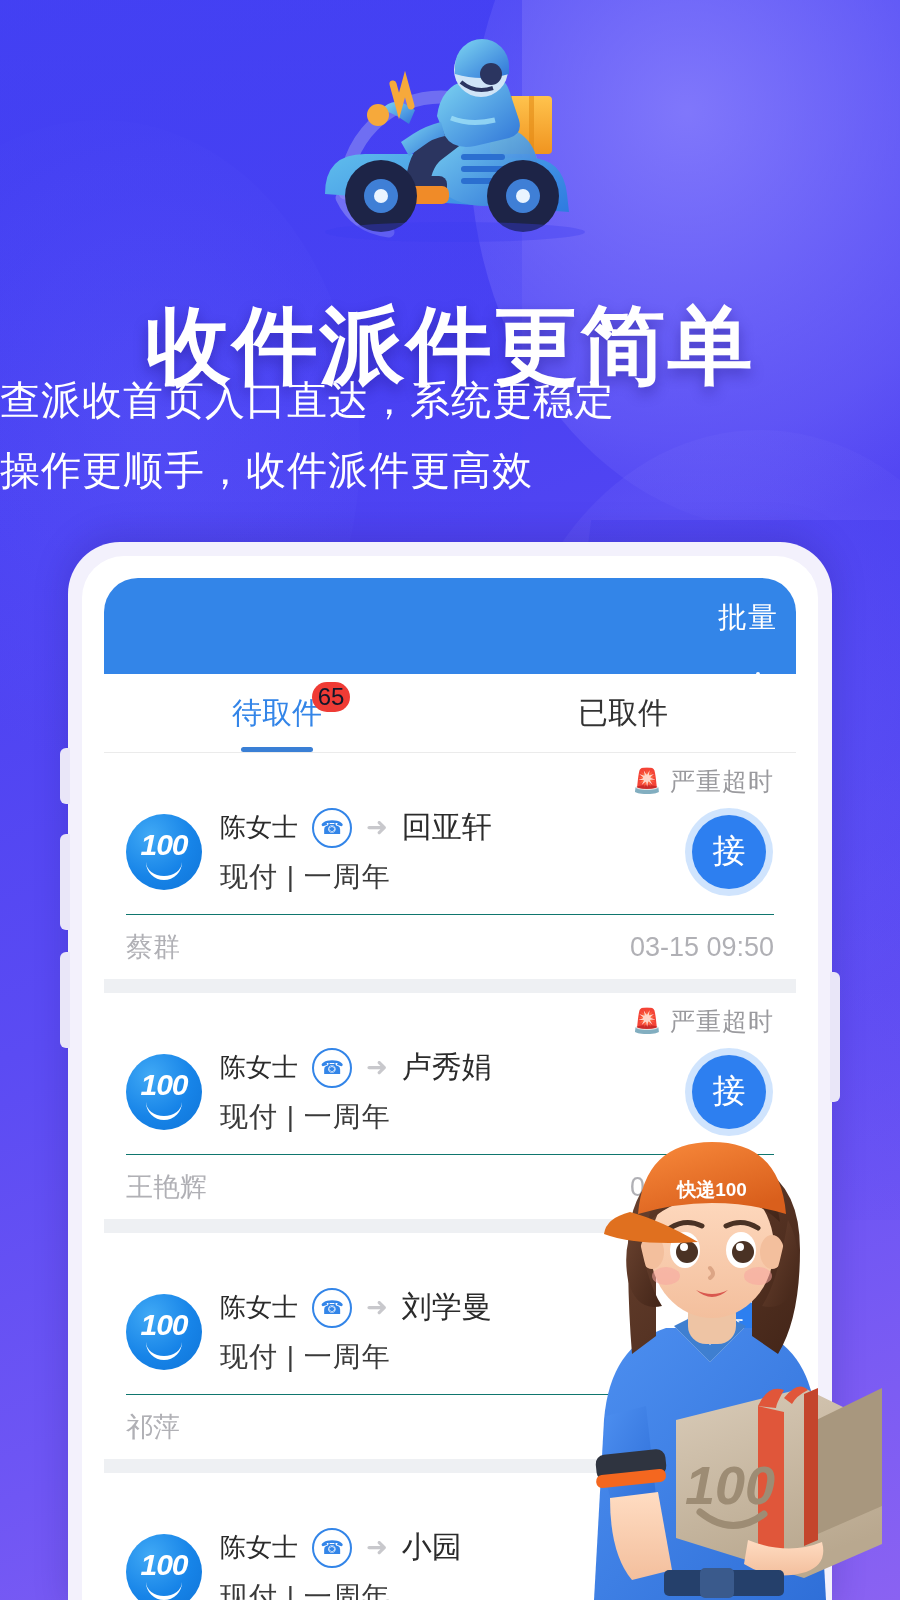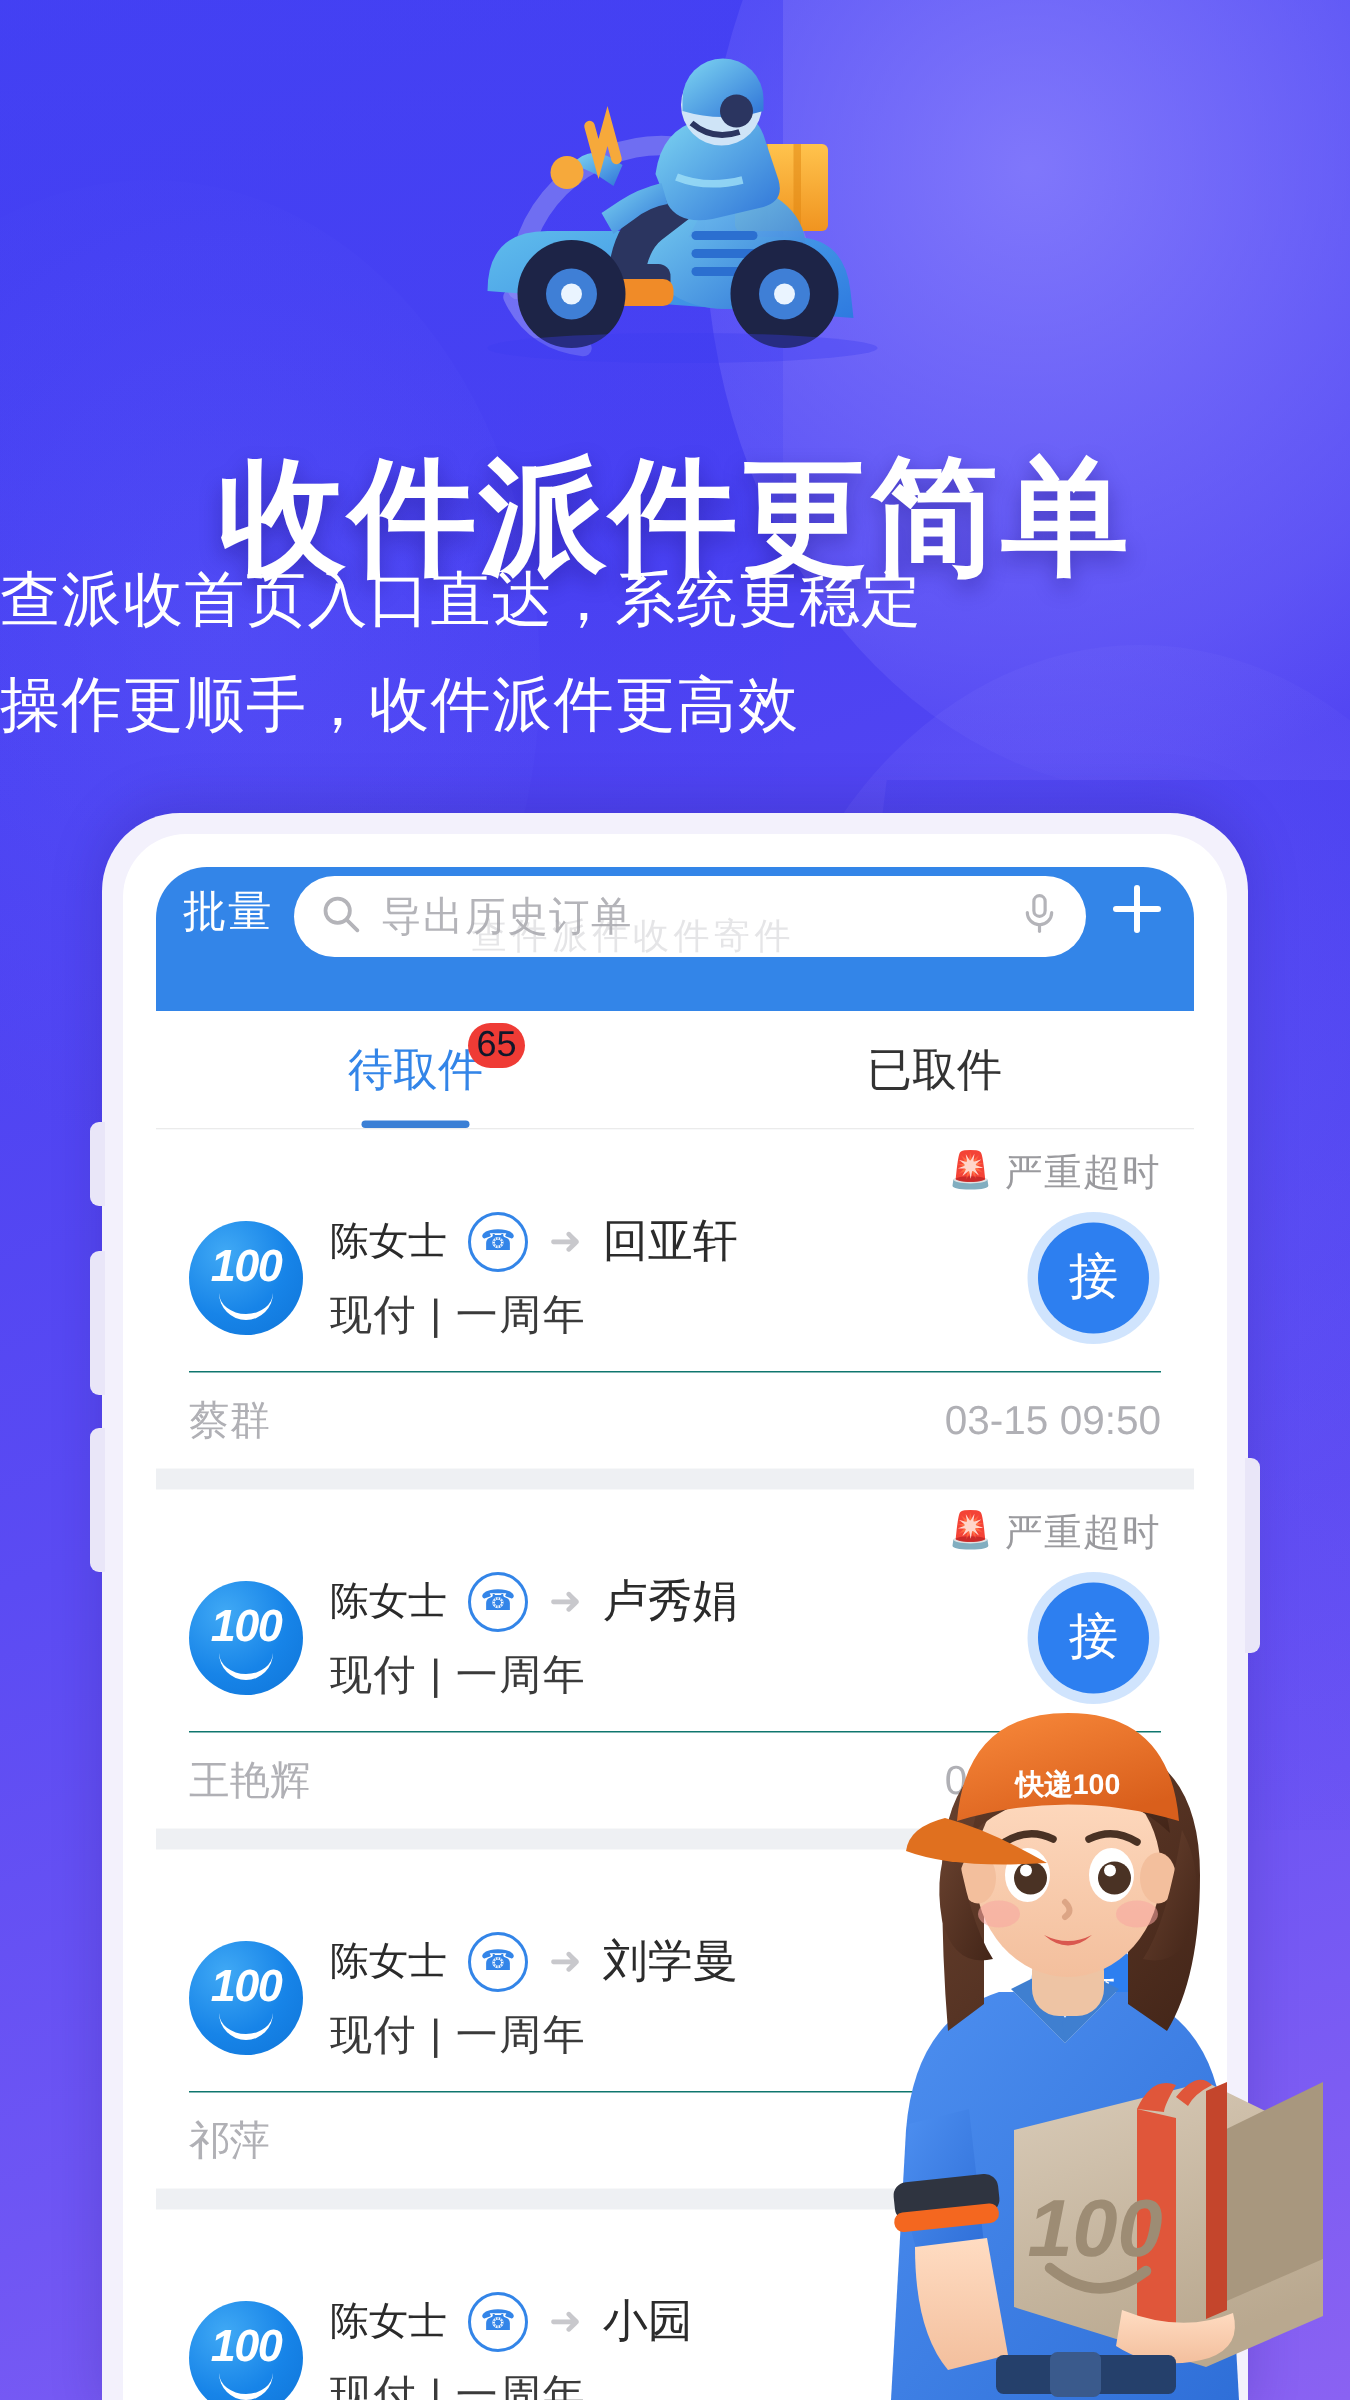"批量" .app-header { align-items: flex-start -> flex-end; flex-direction: none -> column; padding: 6px 16px -> 16px 16px }
